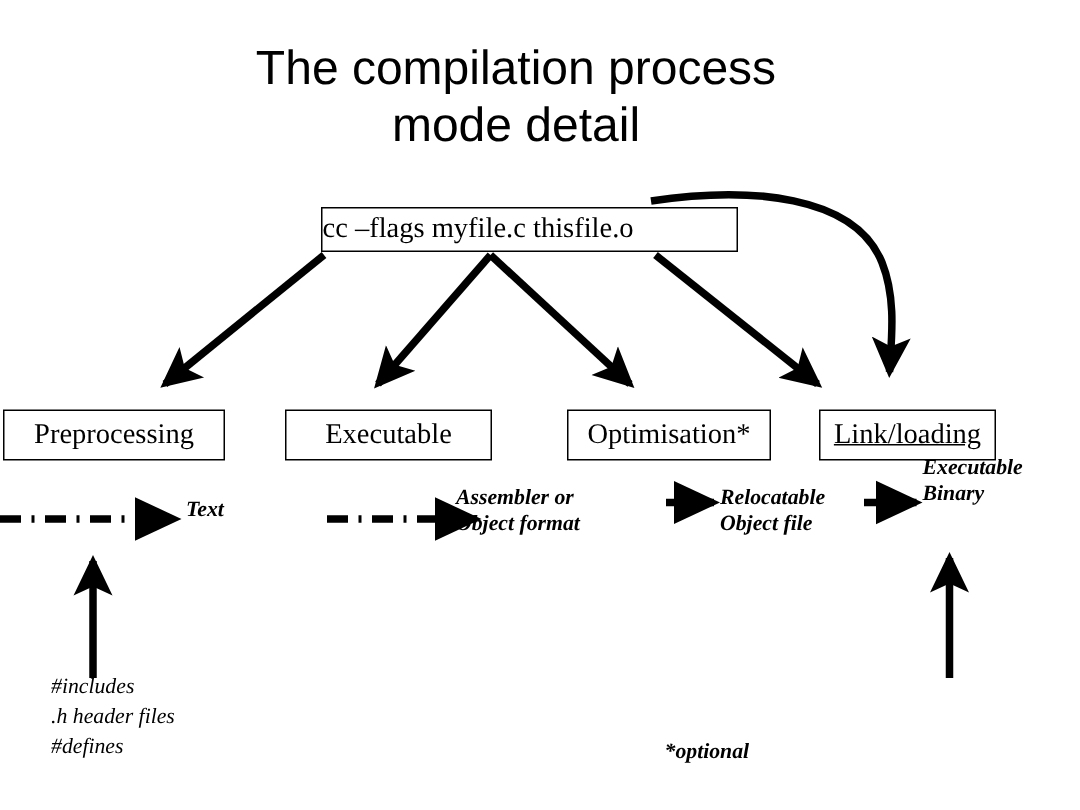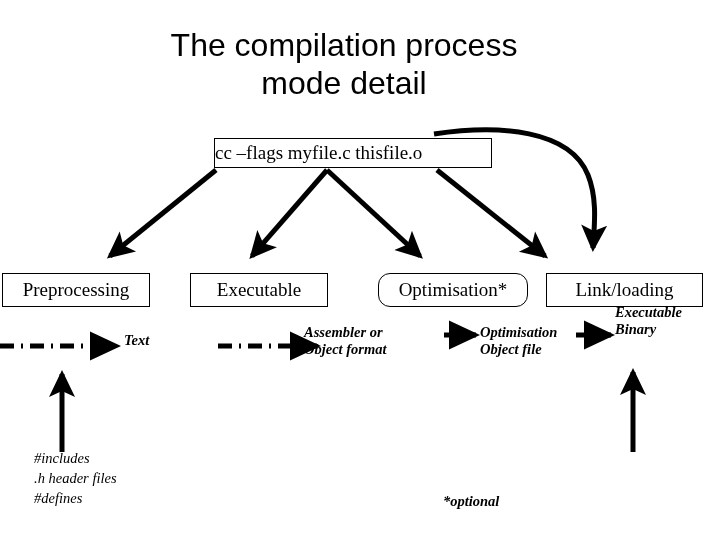"Optimisation*" #stage-2 { border-radius: 12px -> none; width: 150px -> 136px }
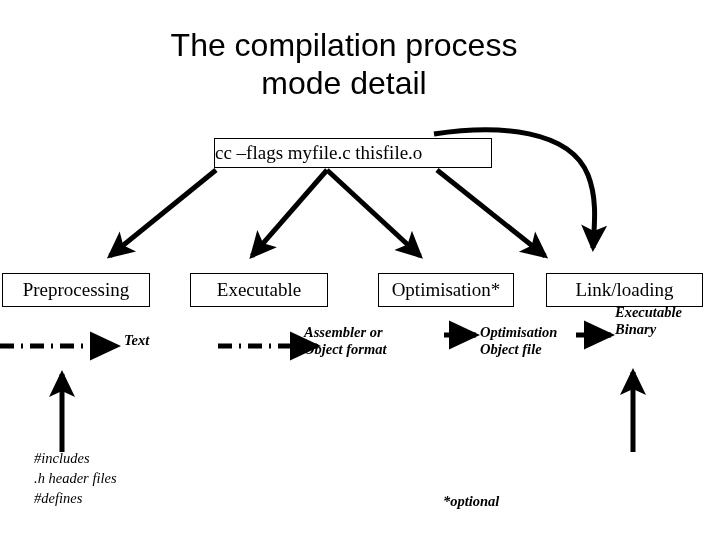"Link/loading" #stage-3 { text-decoration: none -> underline; width: 157px -> 118px }
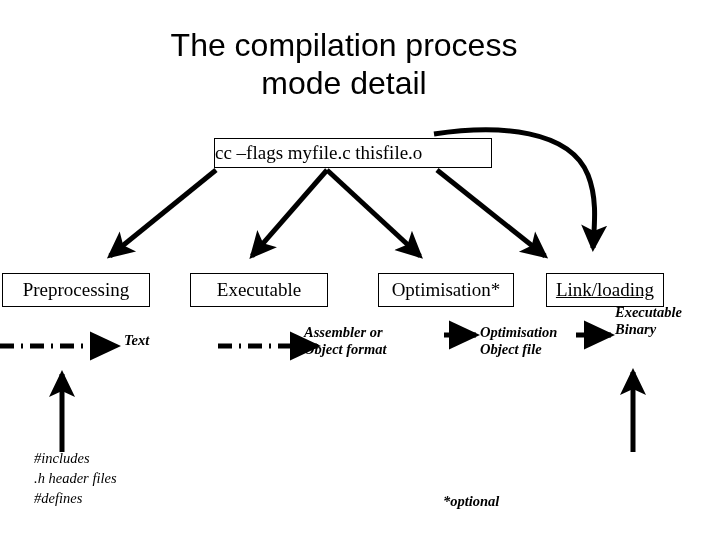"Optimisation" div.artifact { text: Optimisation -> Relocatable }
